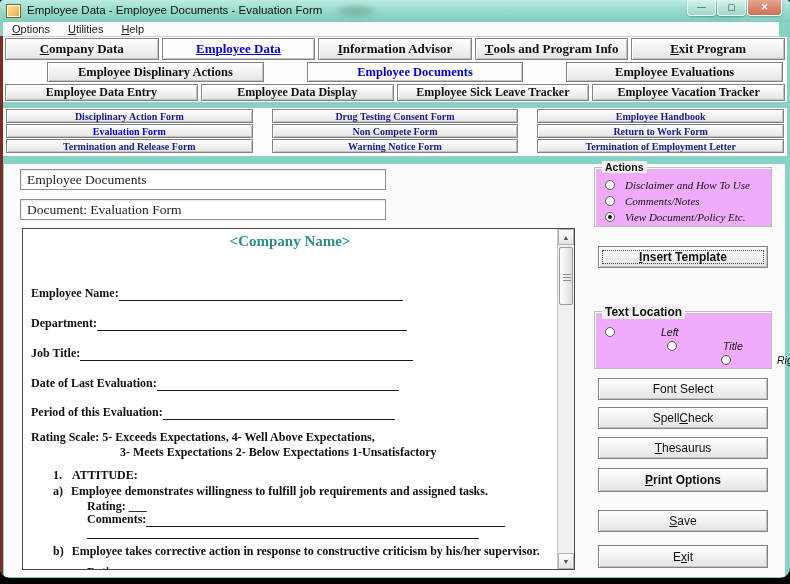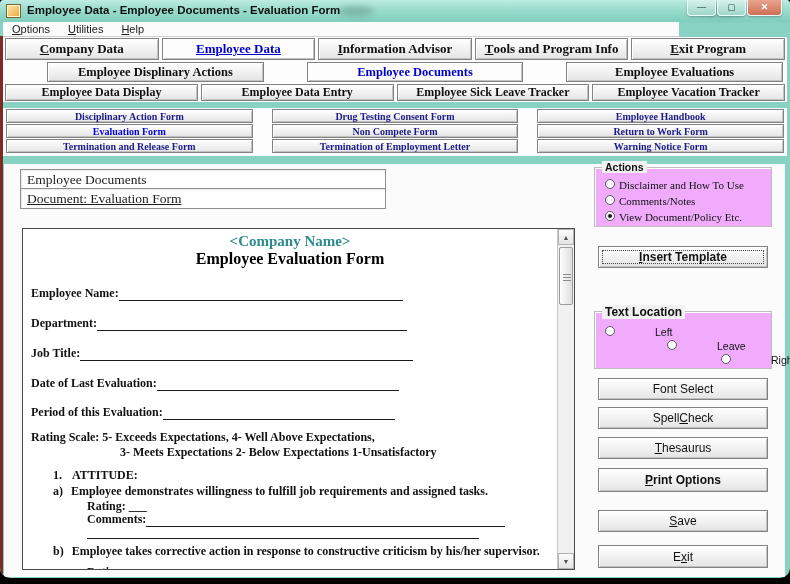"Employee Data - Employee Documents" .title-text { font-weight: bold -> none }
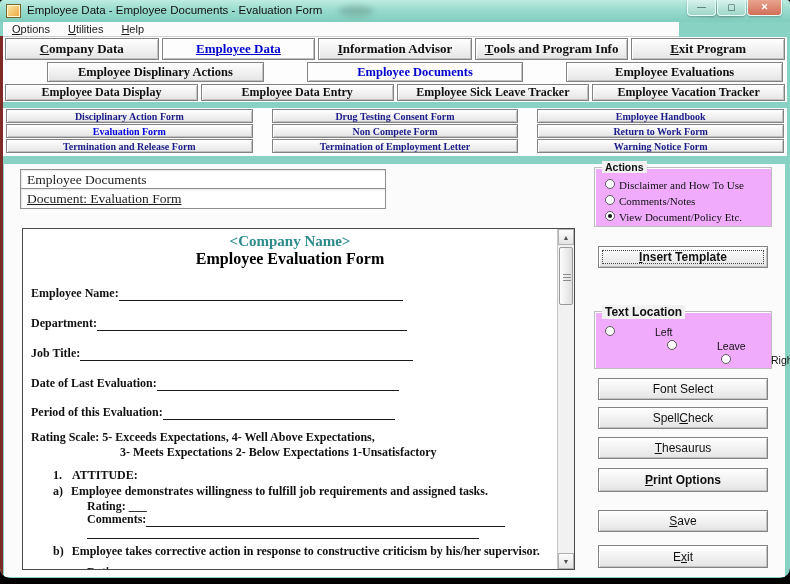"Options" .menubar { width: 676px -> 776px }
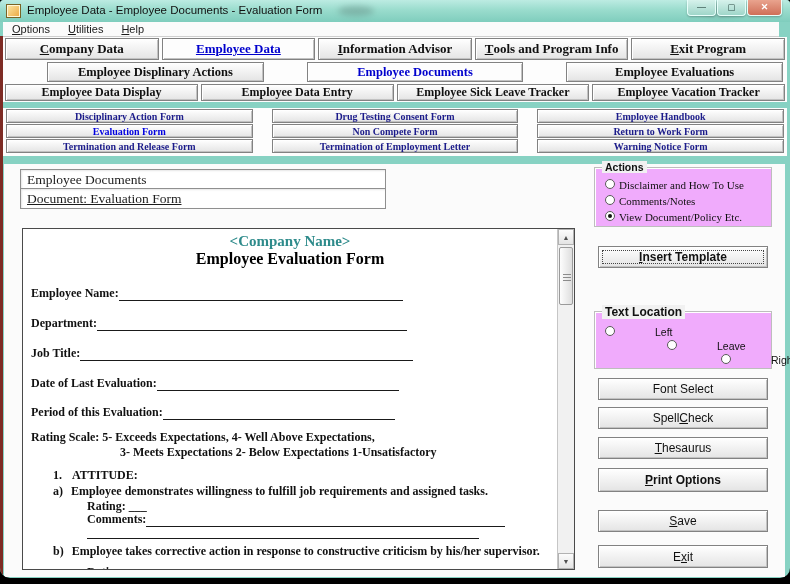"Employee Data Display" div.btn3d { order: before "Employee Data Entry" -> after "Employee Data Entry" }
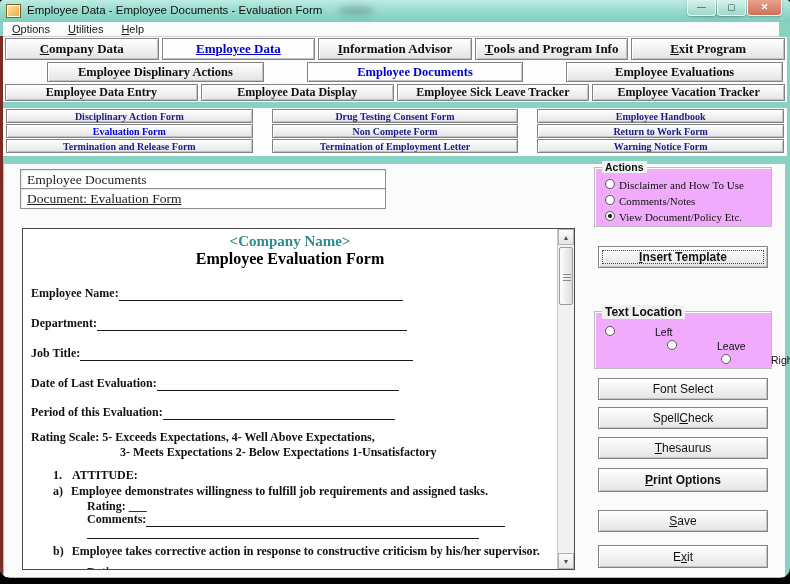"Termination of Employment Letter" div.btn3d { order: before "Warning Notice Form" -> after "Warning Notice Form" }
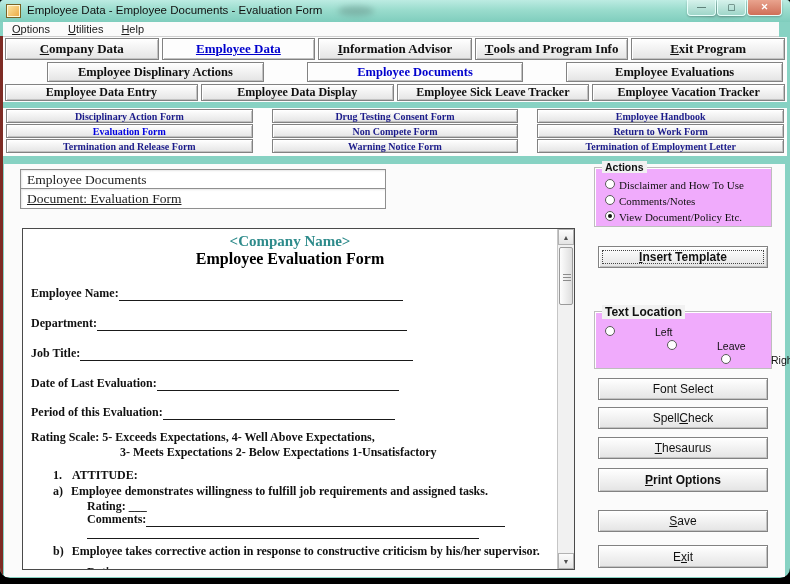"Disclaimer and How To Use" .radio-row { align-items: flex-start -> center; font-style: none -> italic; gap: 4px -> 10px }
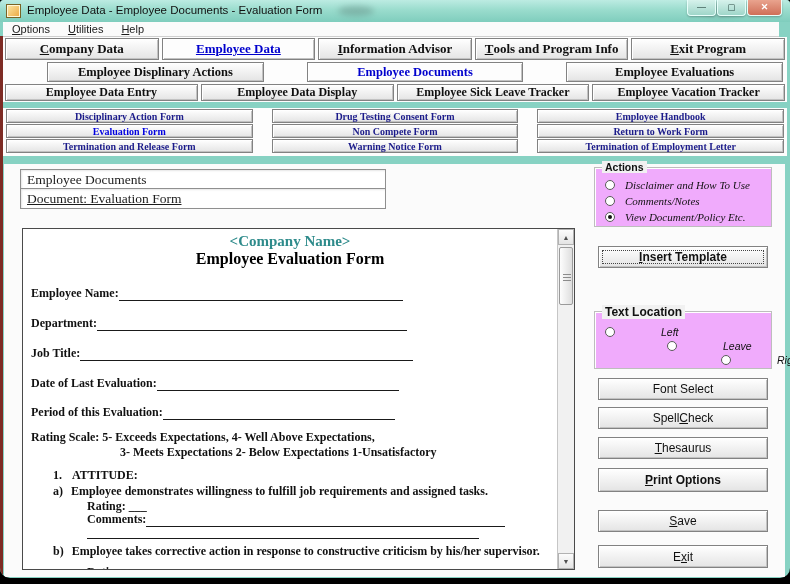"Document: Evaluation Form" .field2 { text-decoration: underline -> none; top: 24px -> 35px }
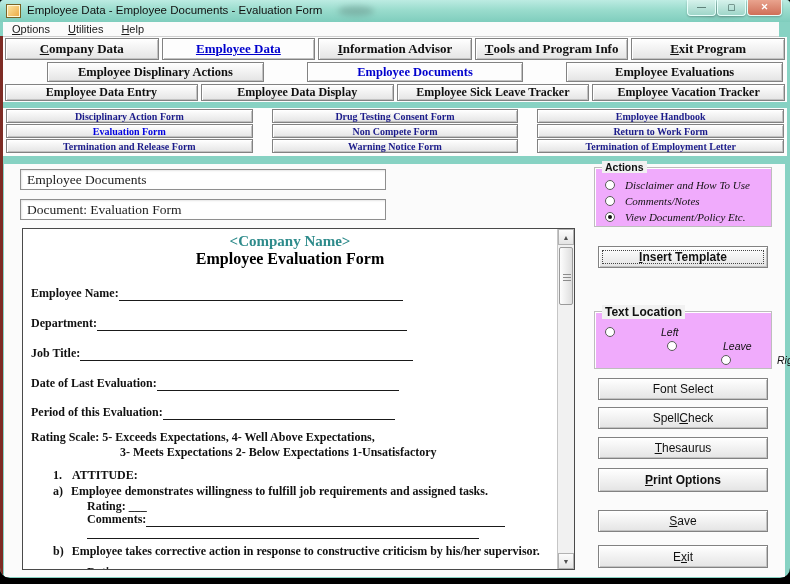"Employee Evaluation Form" div.c-title { html: <div>Employee Evaluation Form</div> -> none }
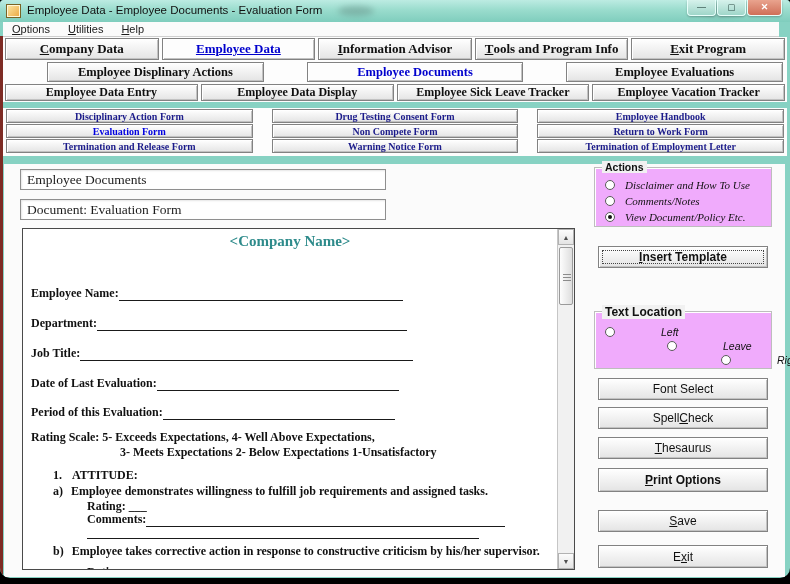"Leave" span.radio-label { text: Leave -> Title }
